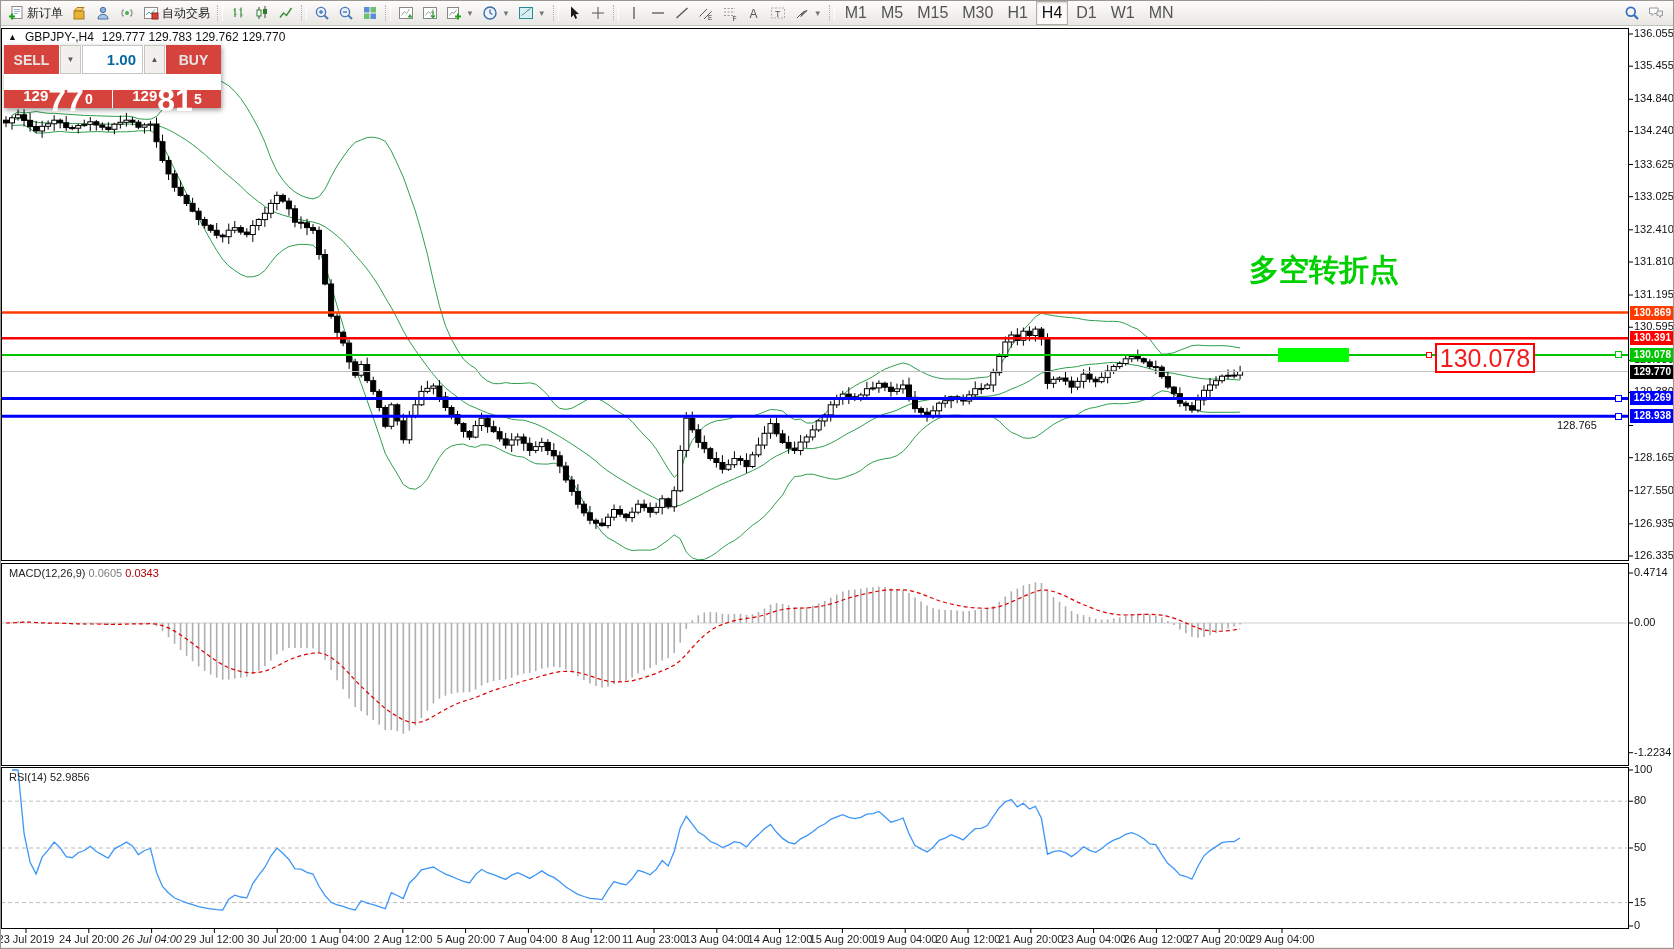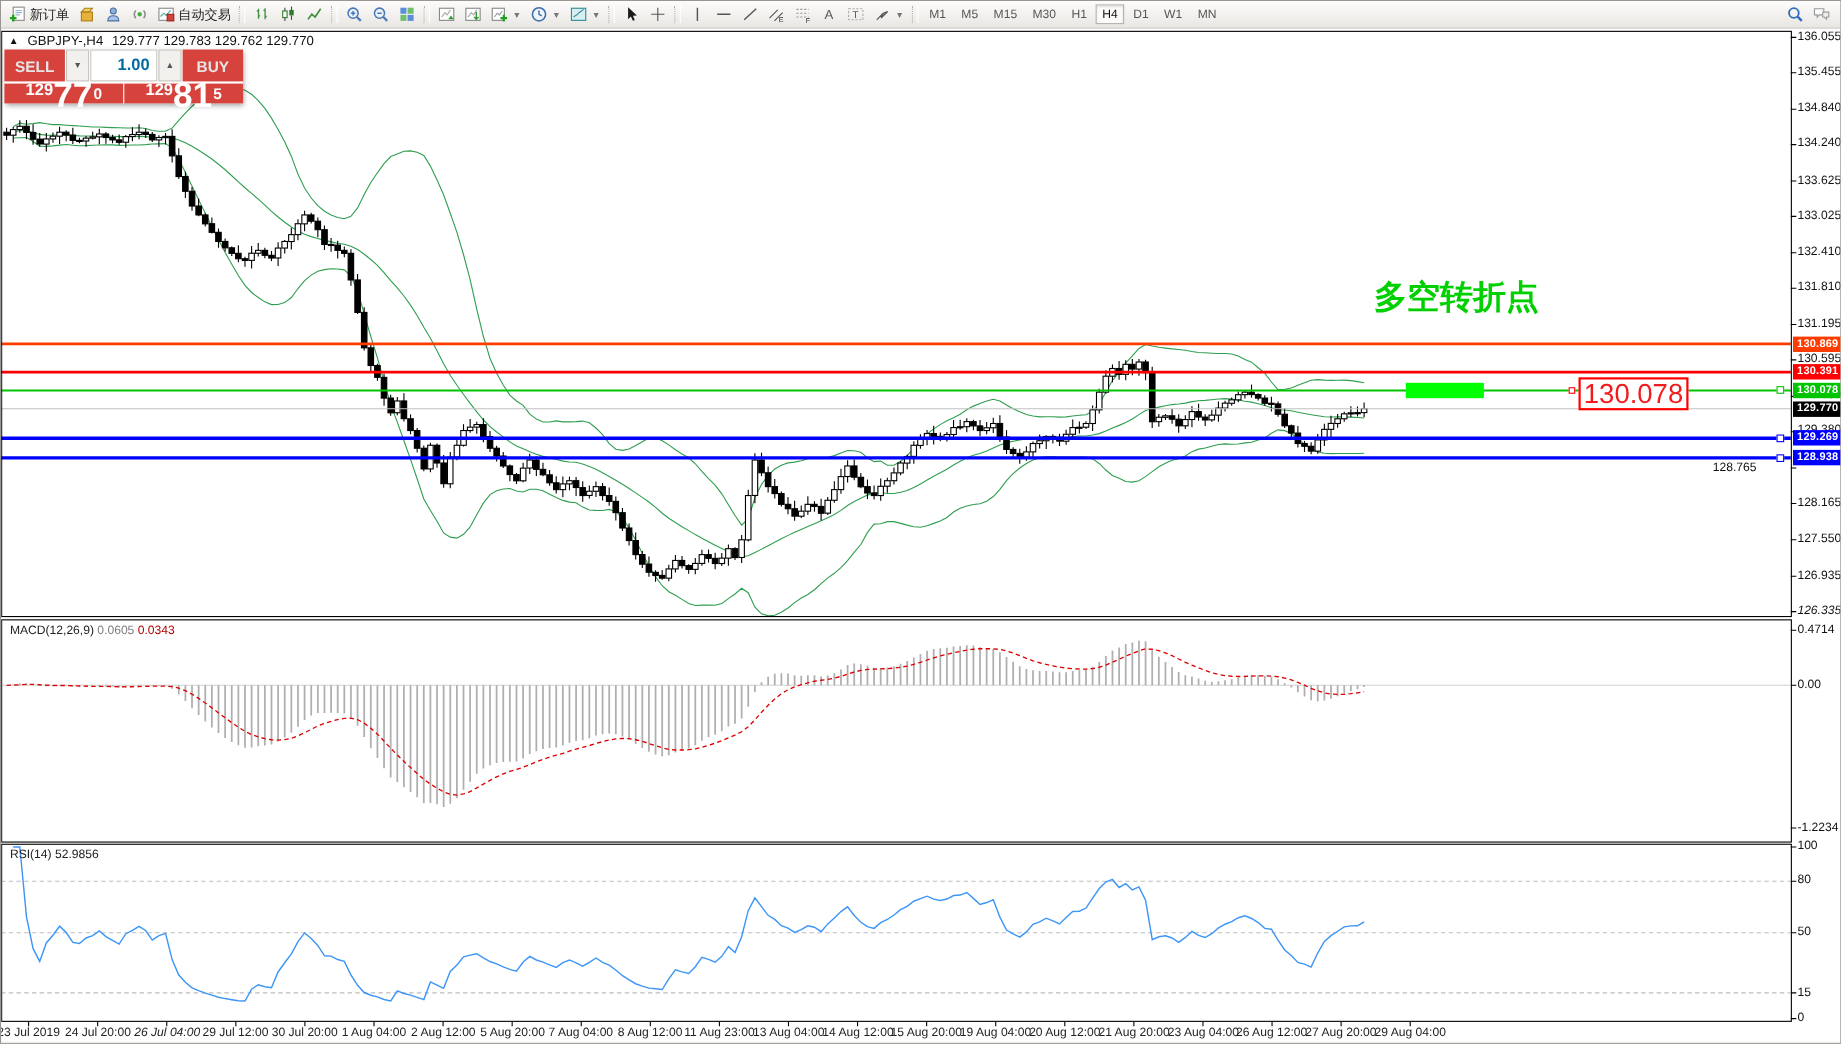"M1" .tfbtn { font-size: 11px -> 16px }
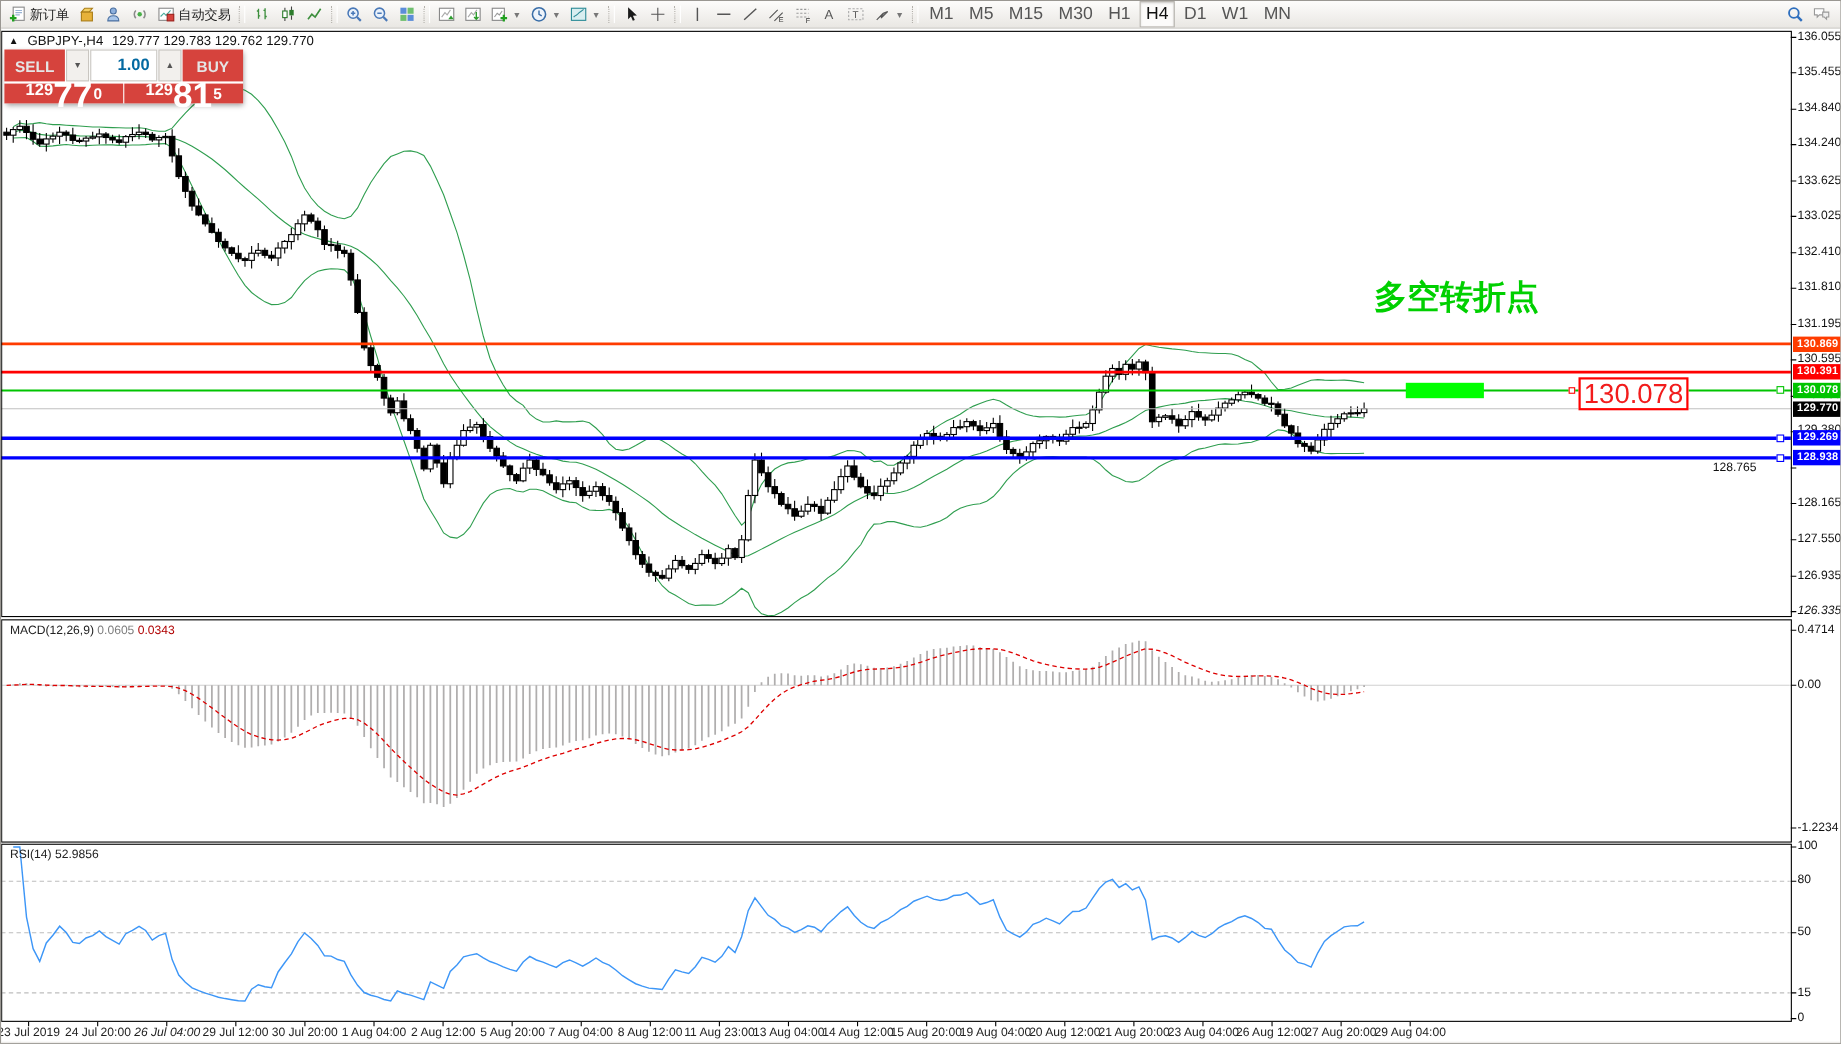"129" .trow2 { margin-top: 2px -> 16px }
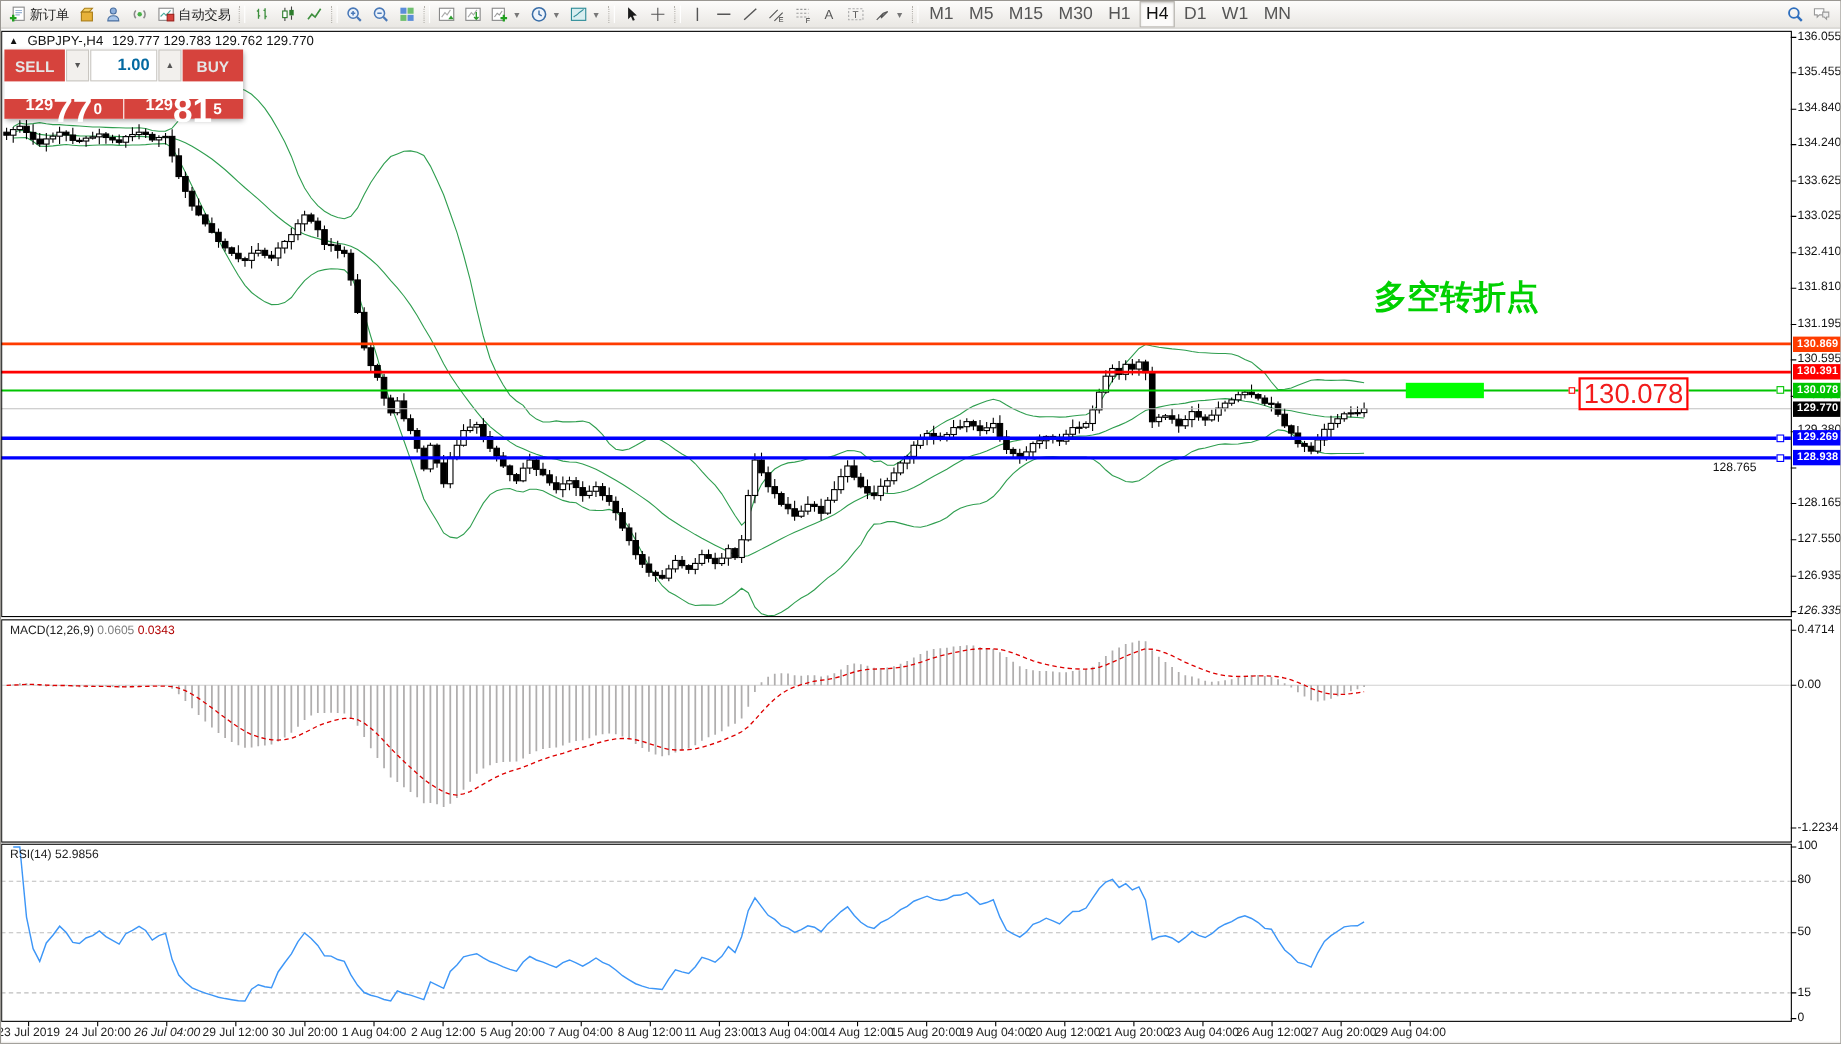"126.335" div.axis-lbl { font-style: italic -> none }
